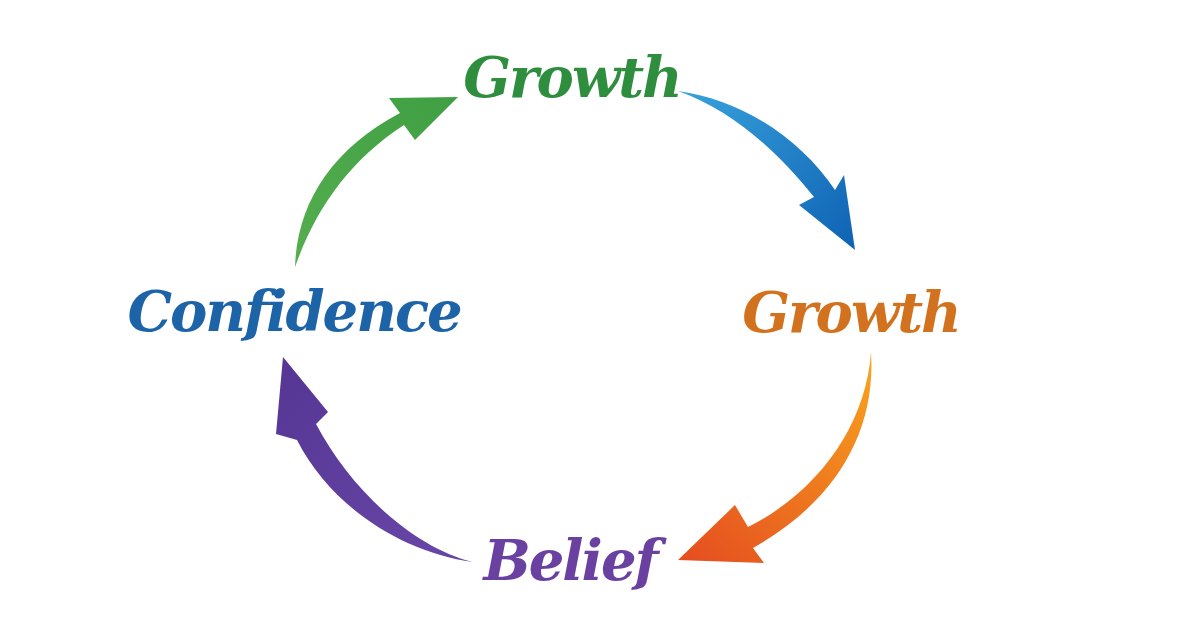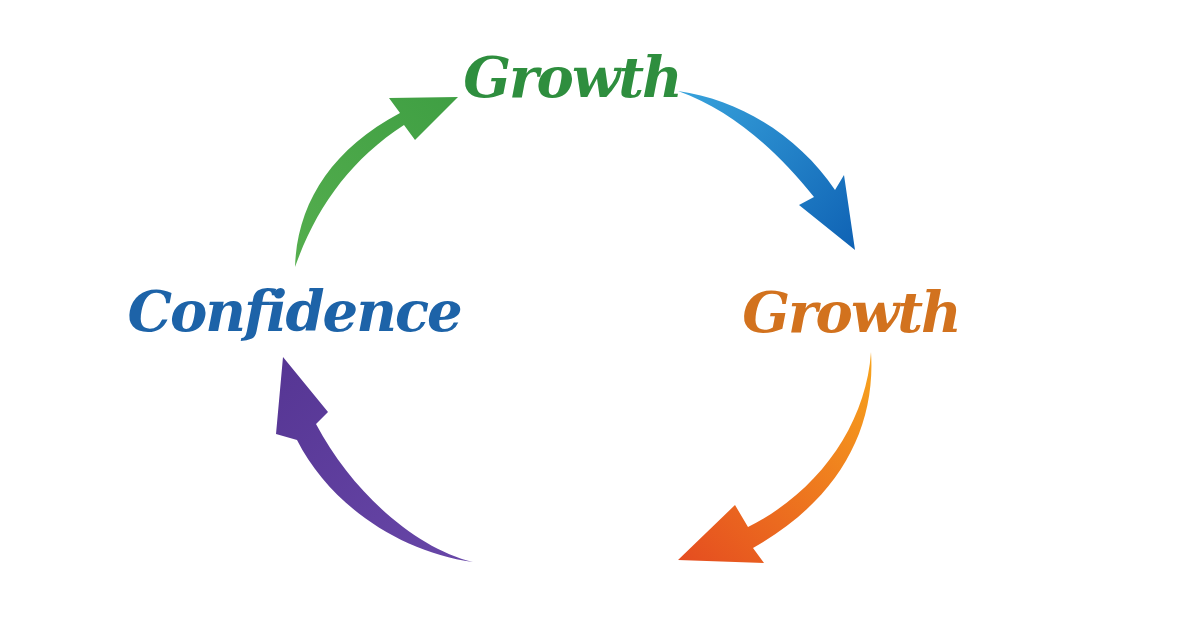"Belief" div.node-label { html: none -> <div>Belief</div> }
